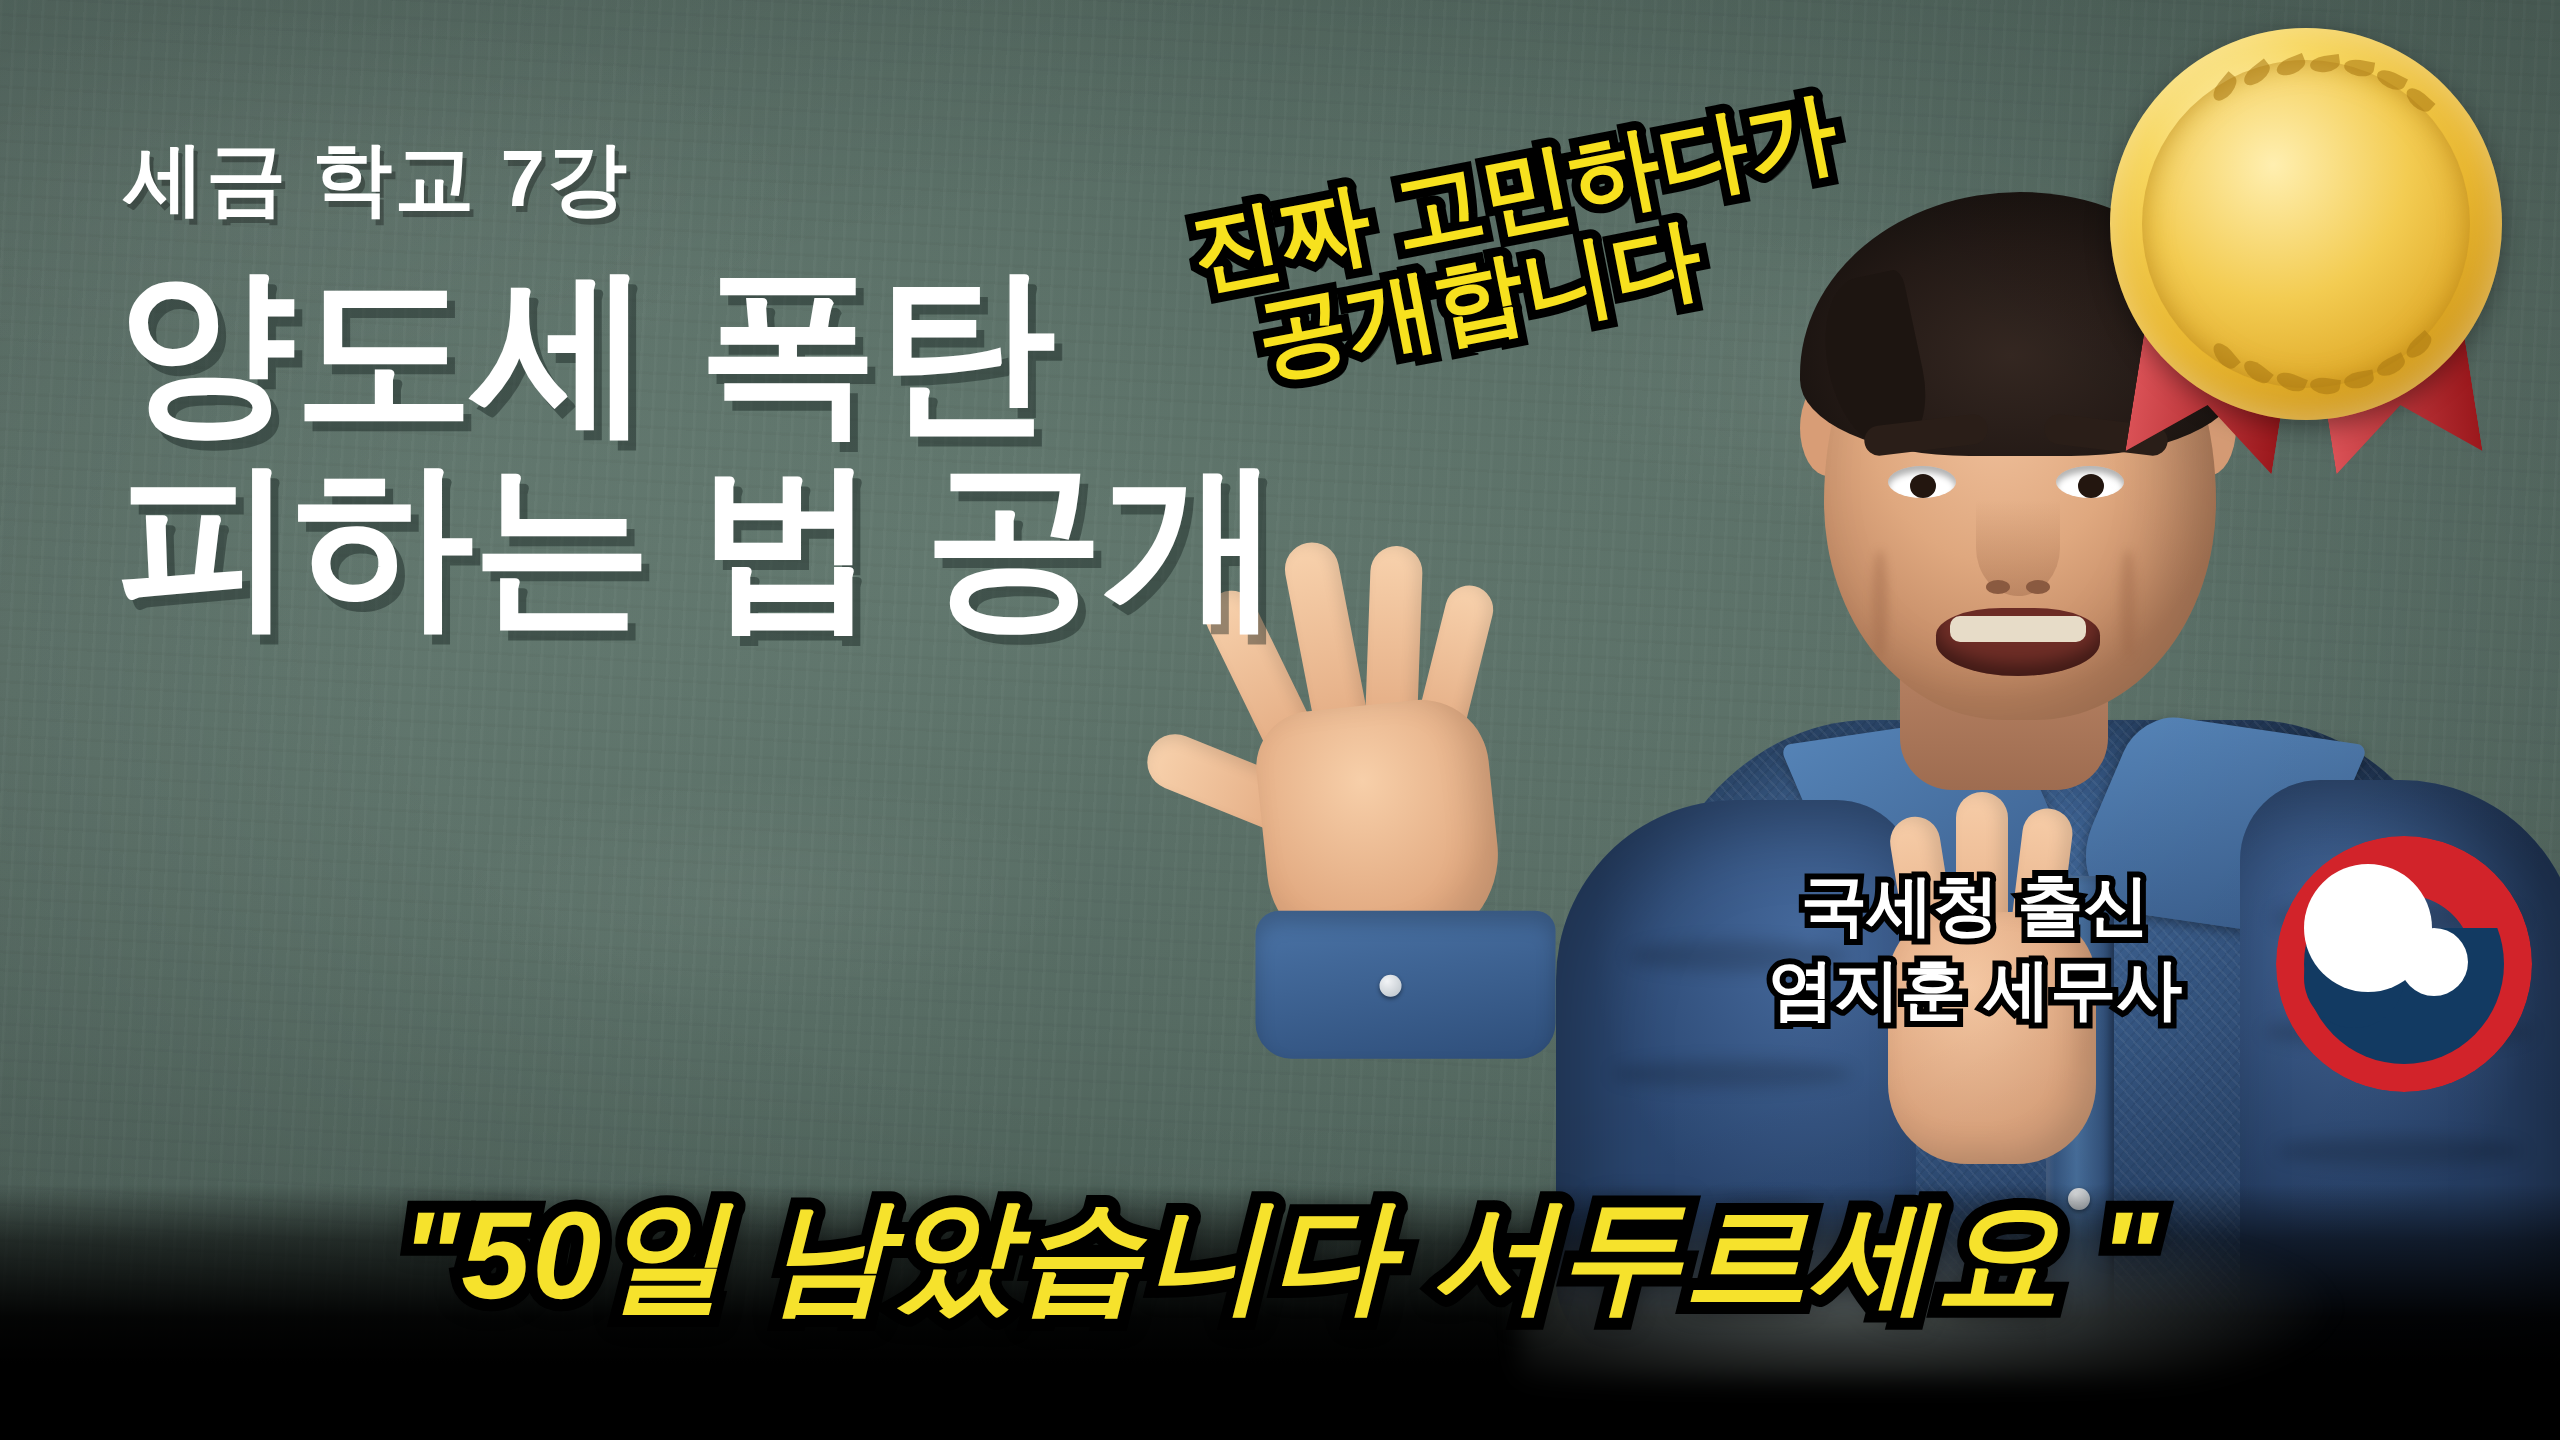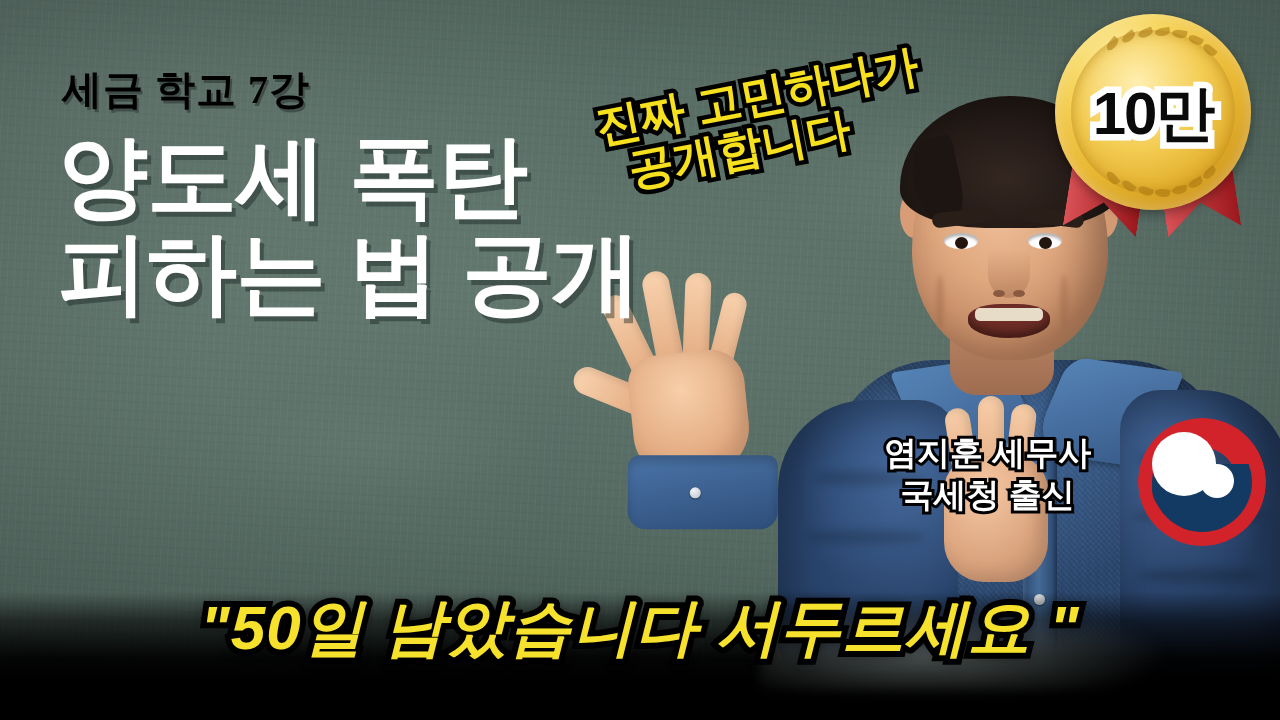"세금 학교 7강" .kicker { color: #000000 -> #ffffff; font-family: Liberation Serif, serif -> none }
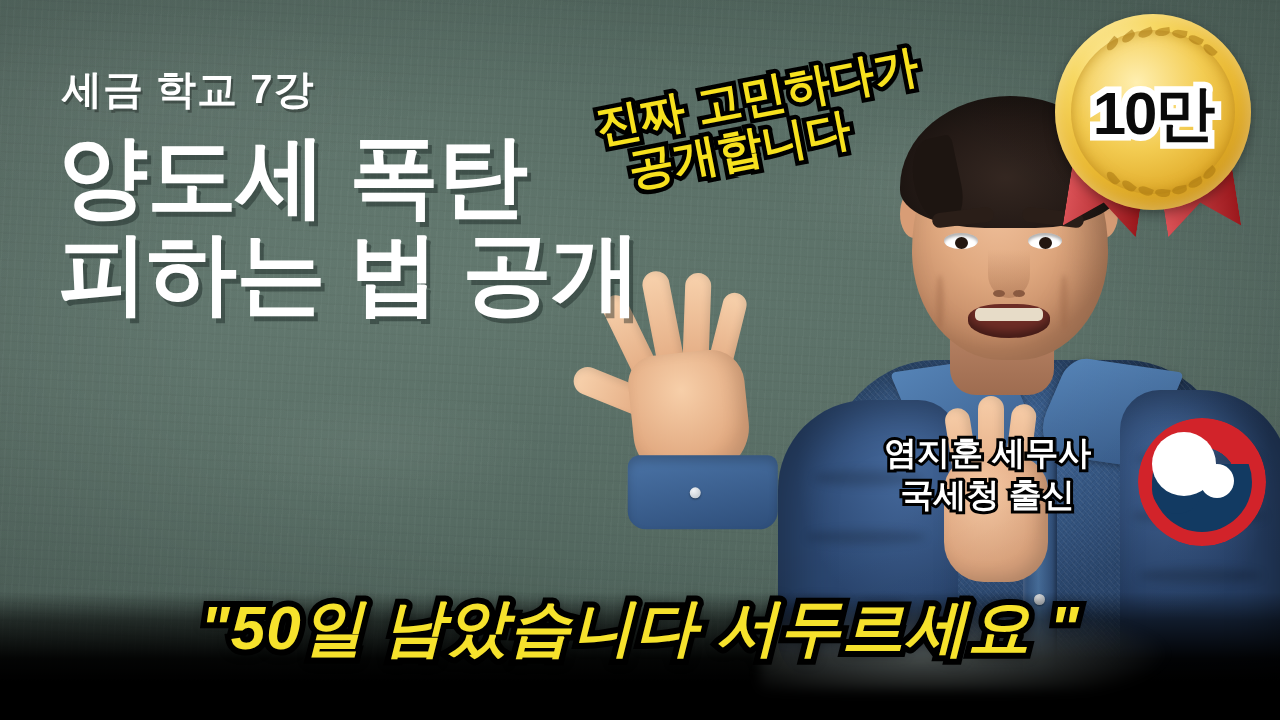"10만" div.badge-num { html: <div>10만</div> -> none }
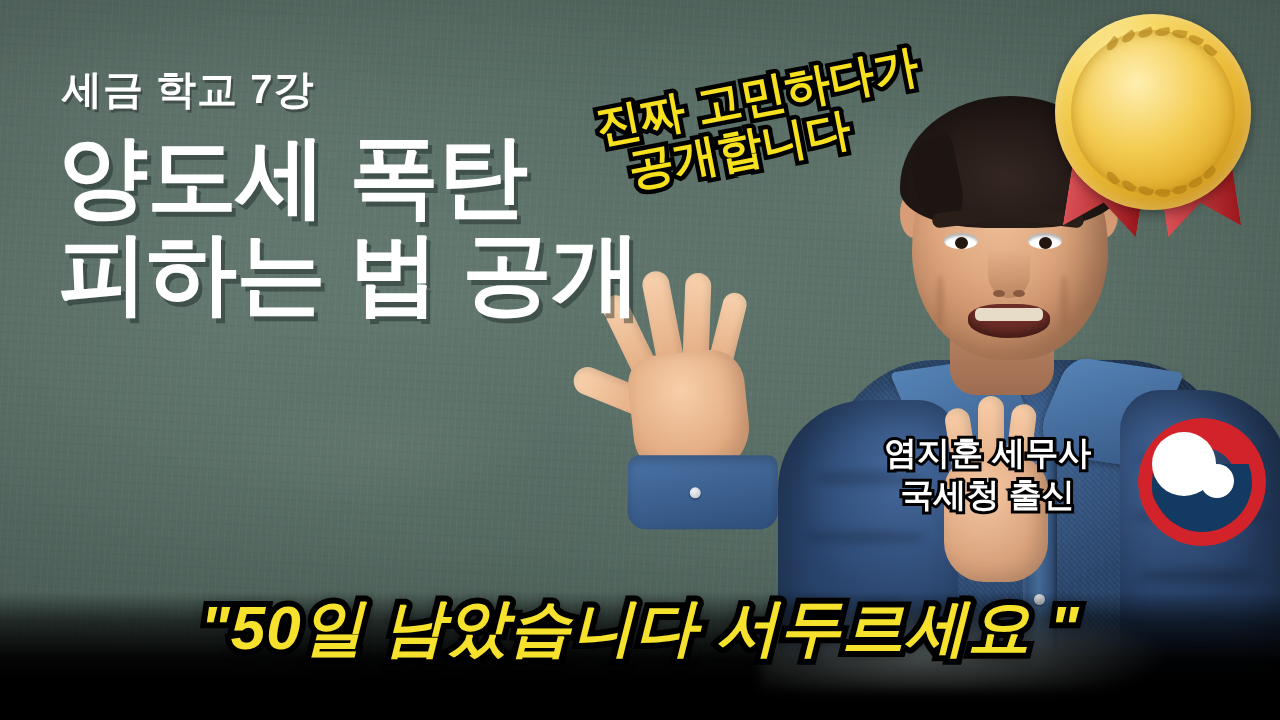"염지훈 세무사" div { order: before "국세청 출신" -> after "국세청 출신" }
